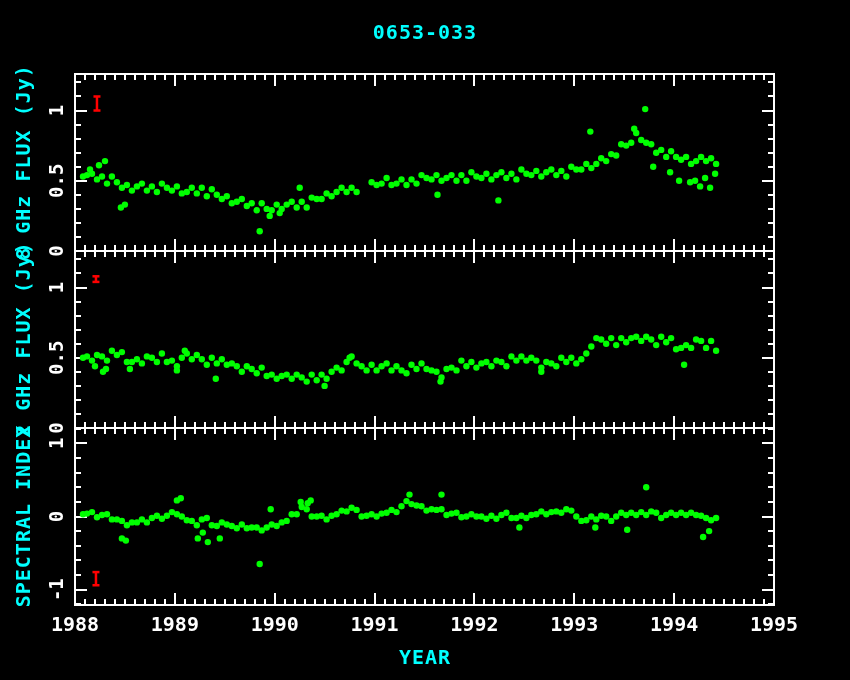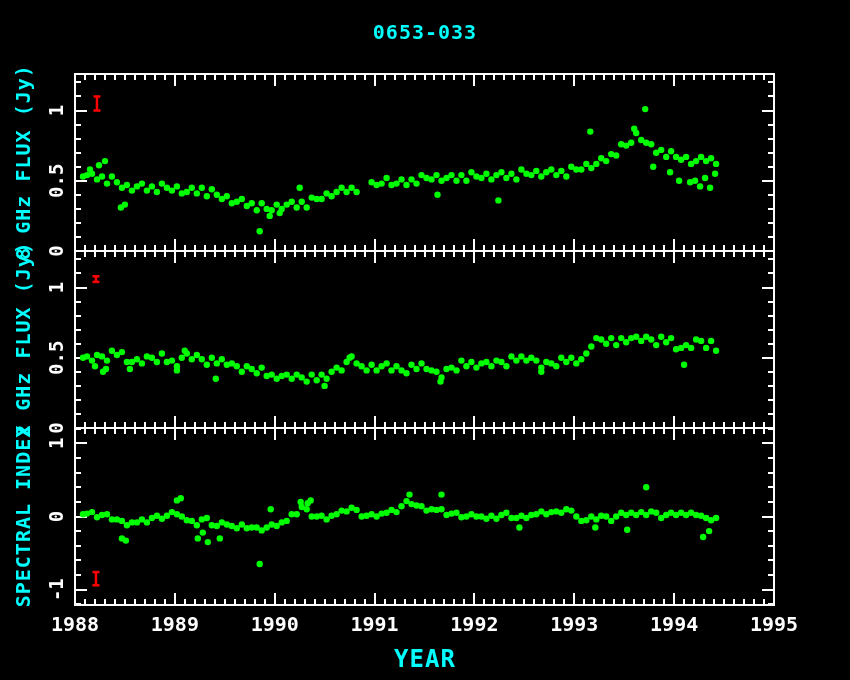"YEAR" .xlab { font-size: 24px -> 20px }
